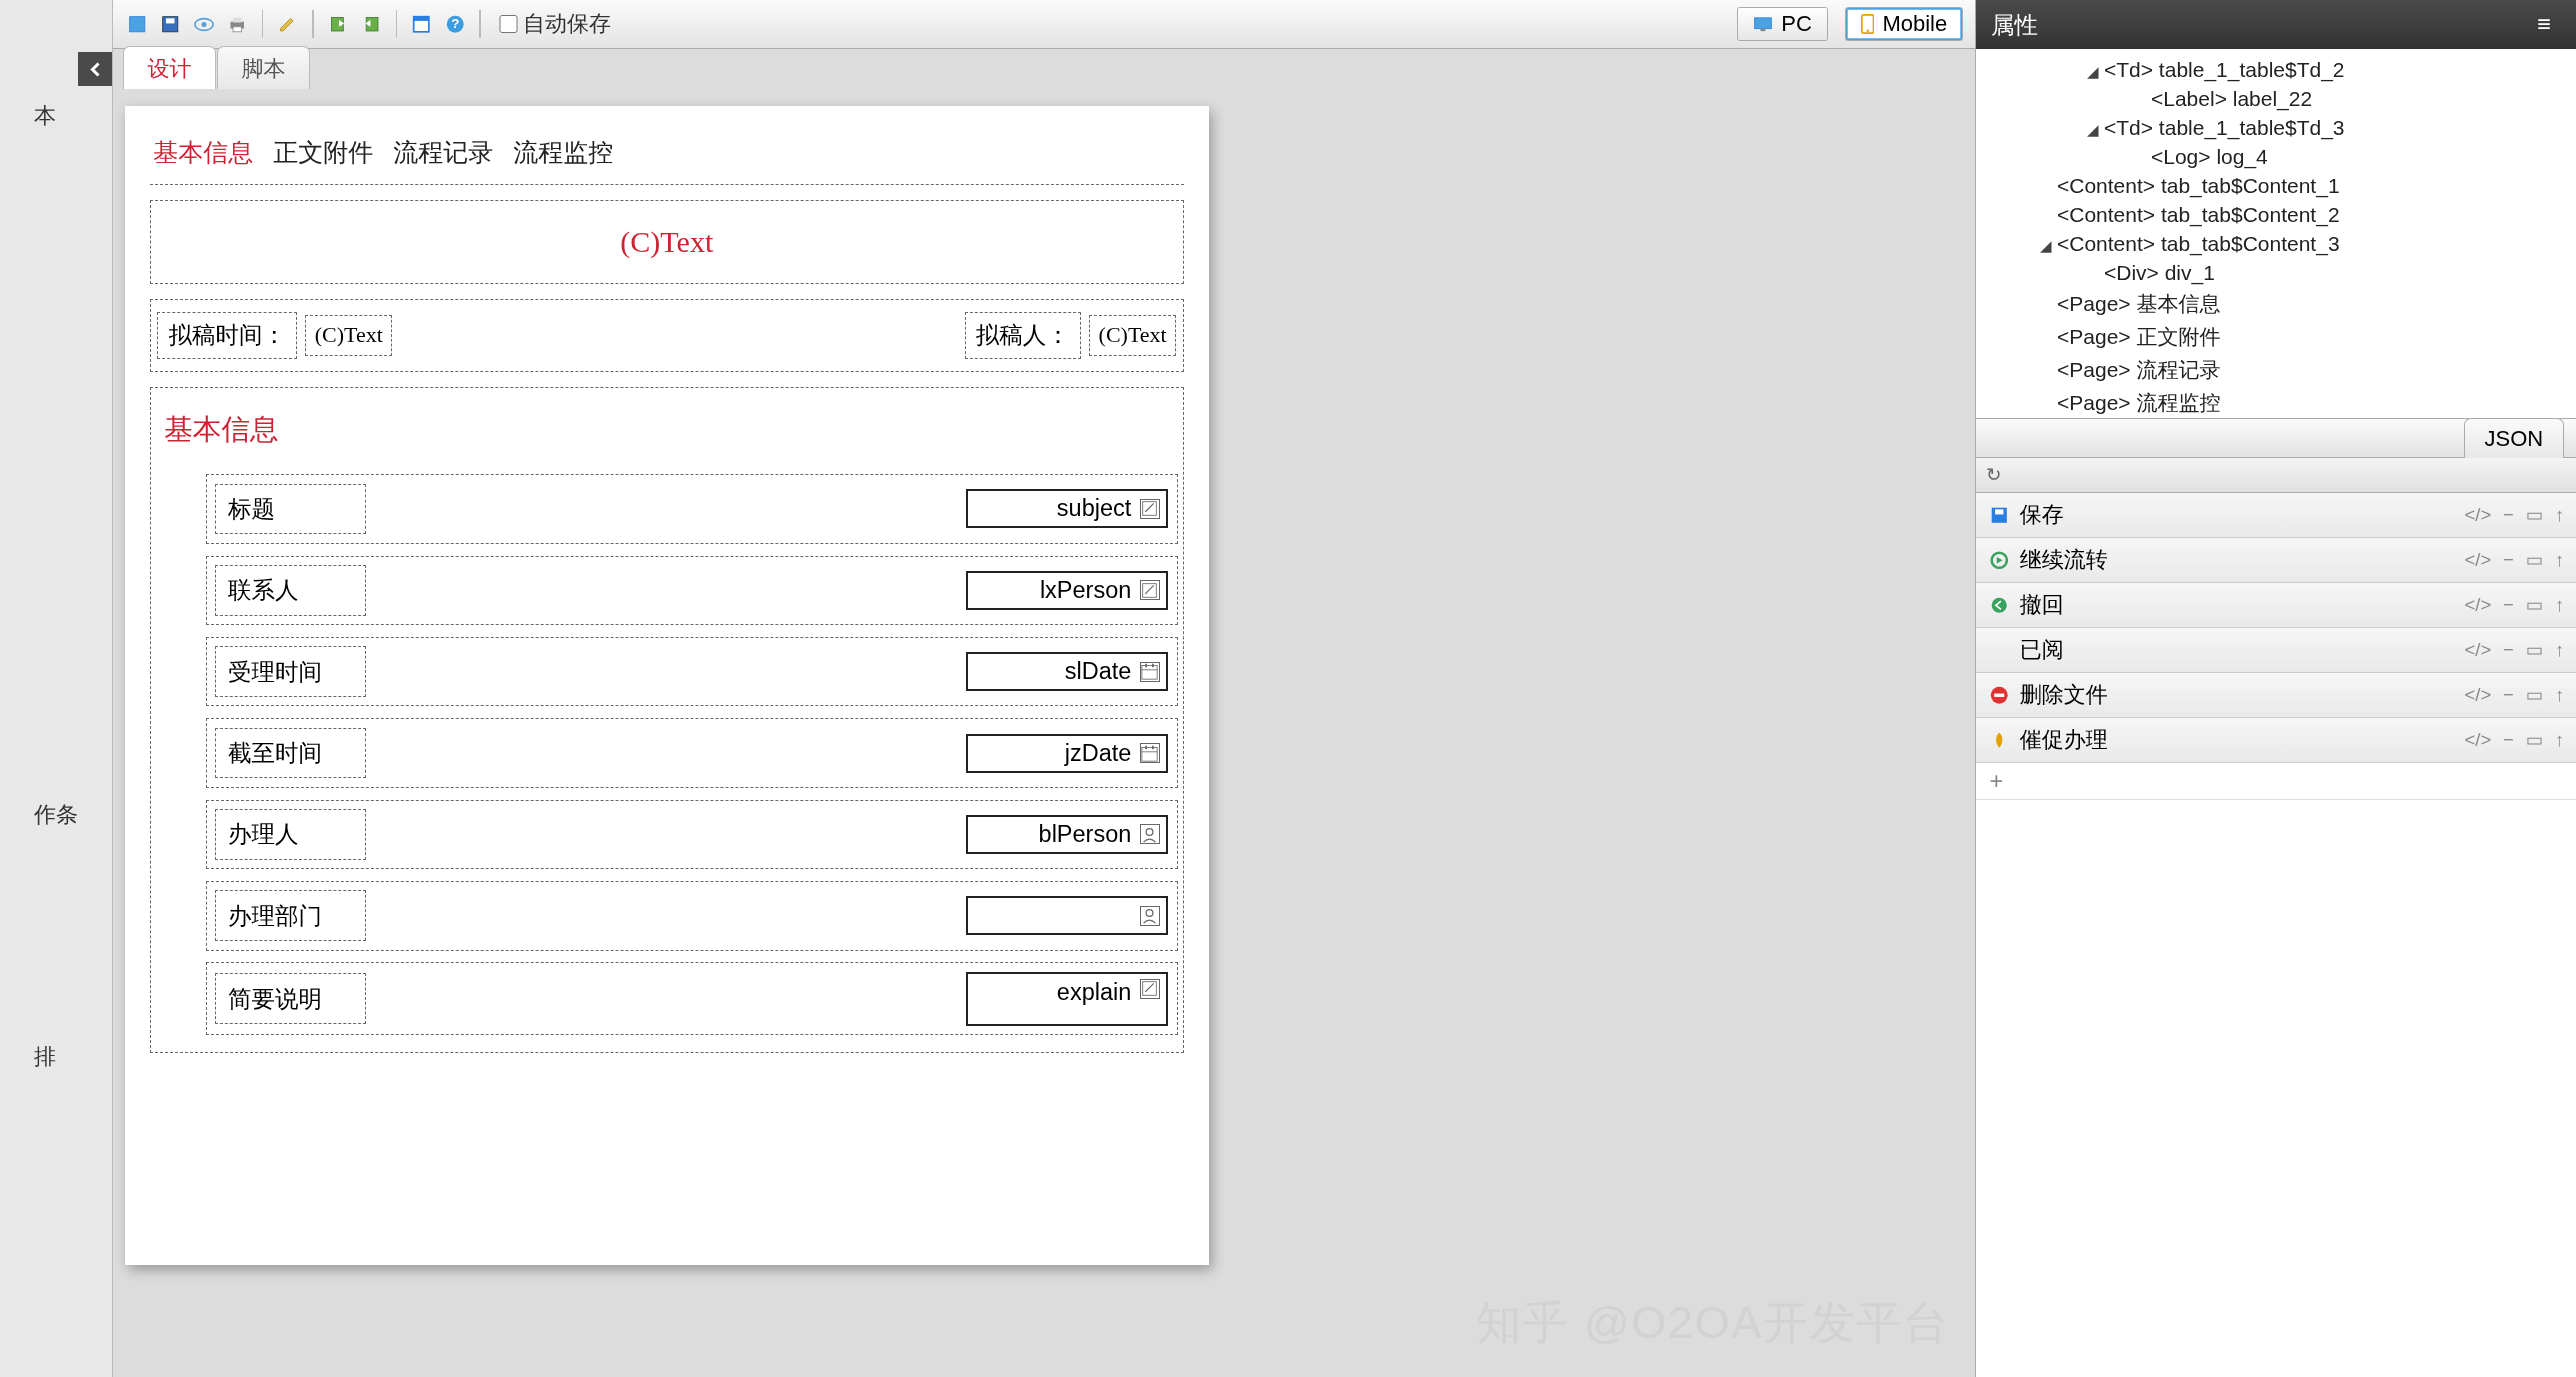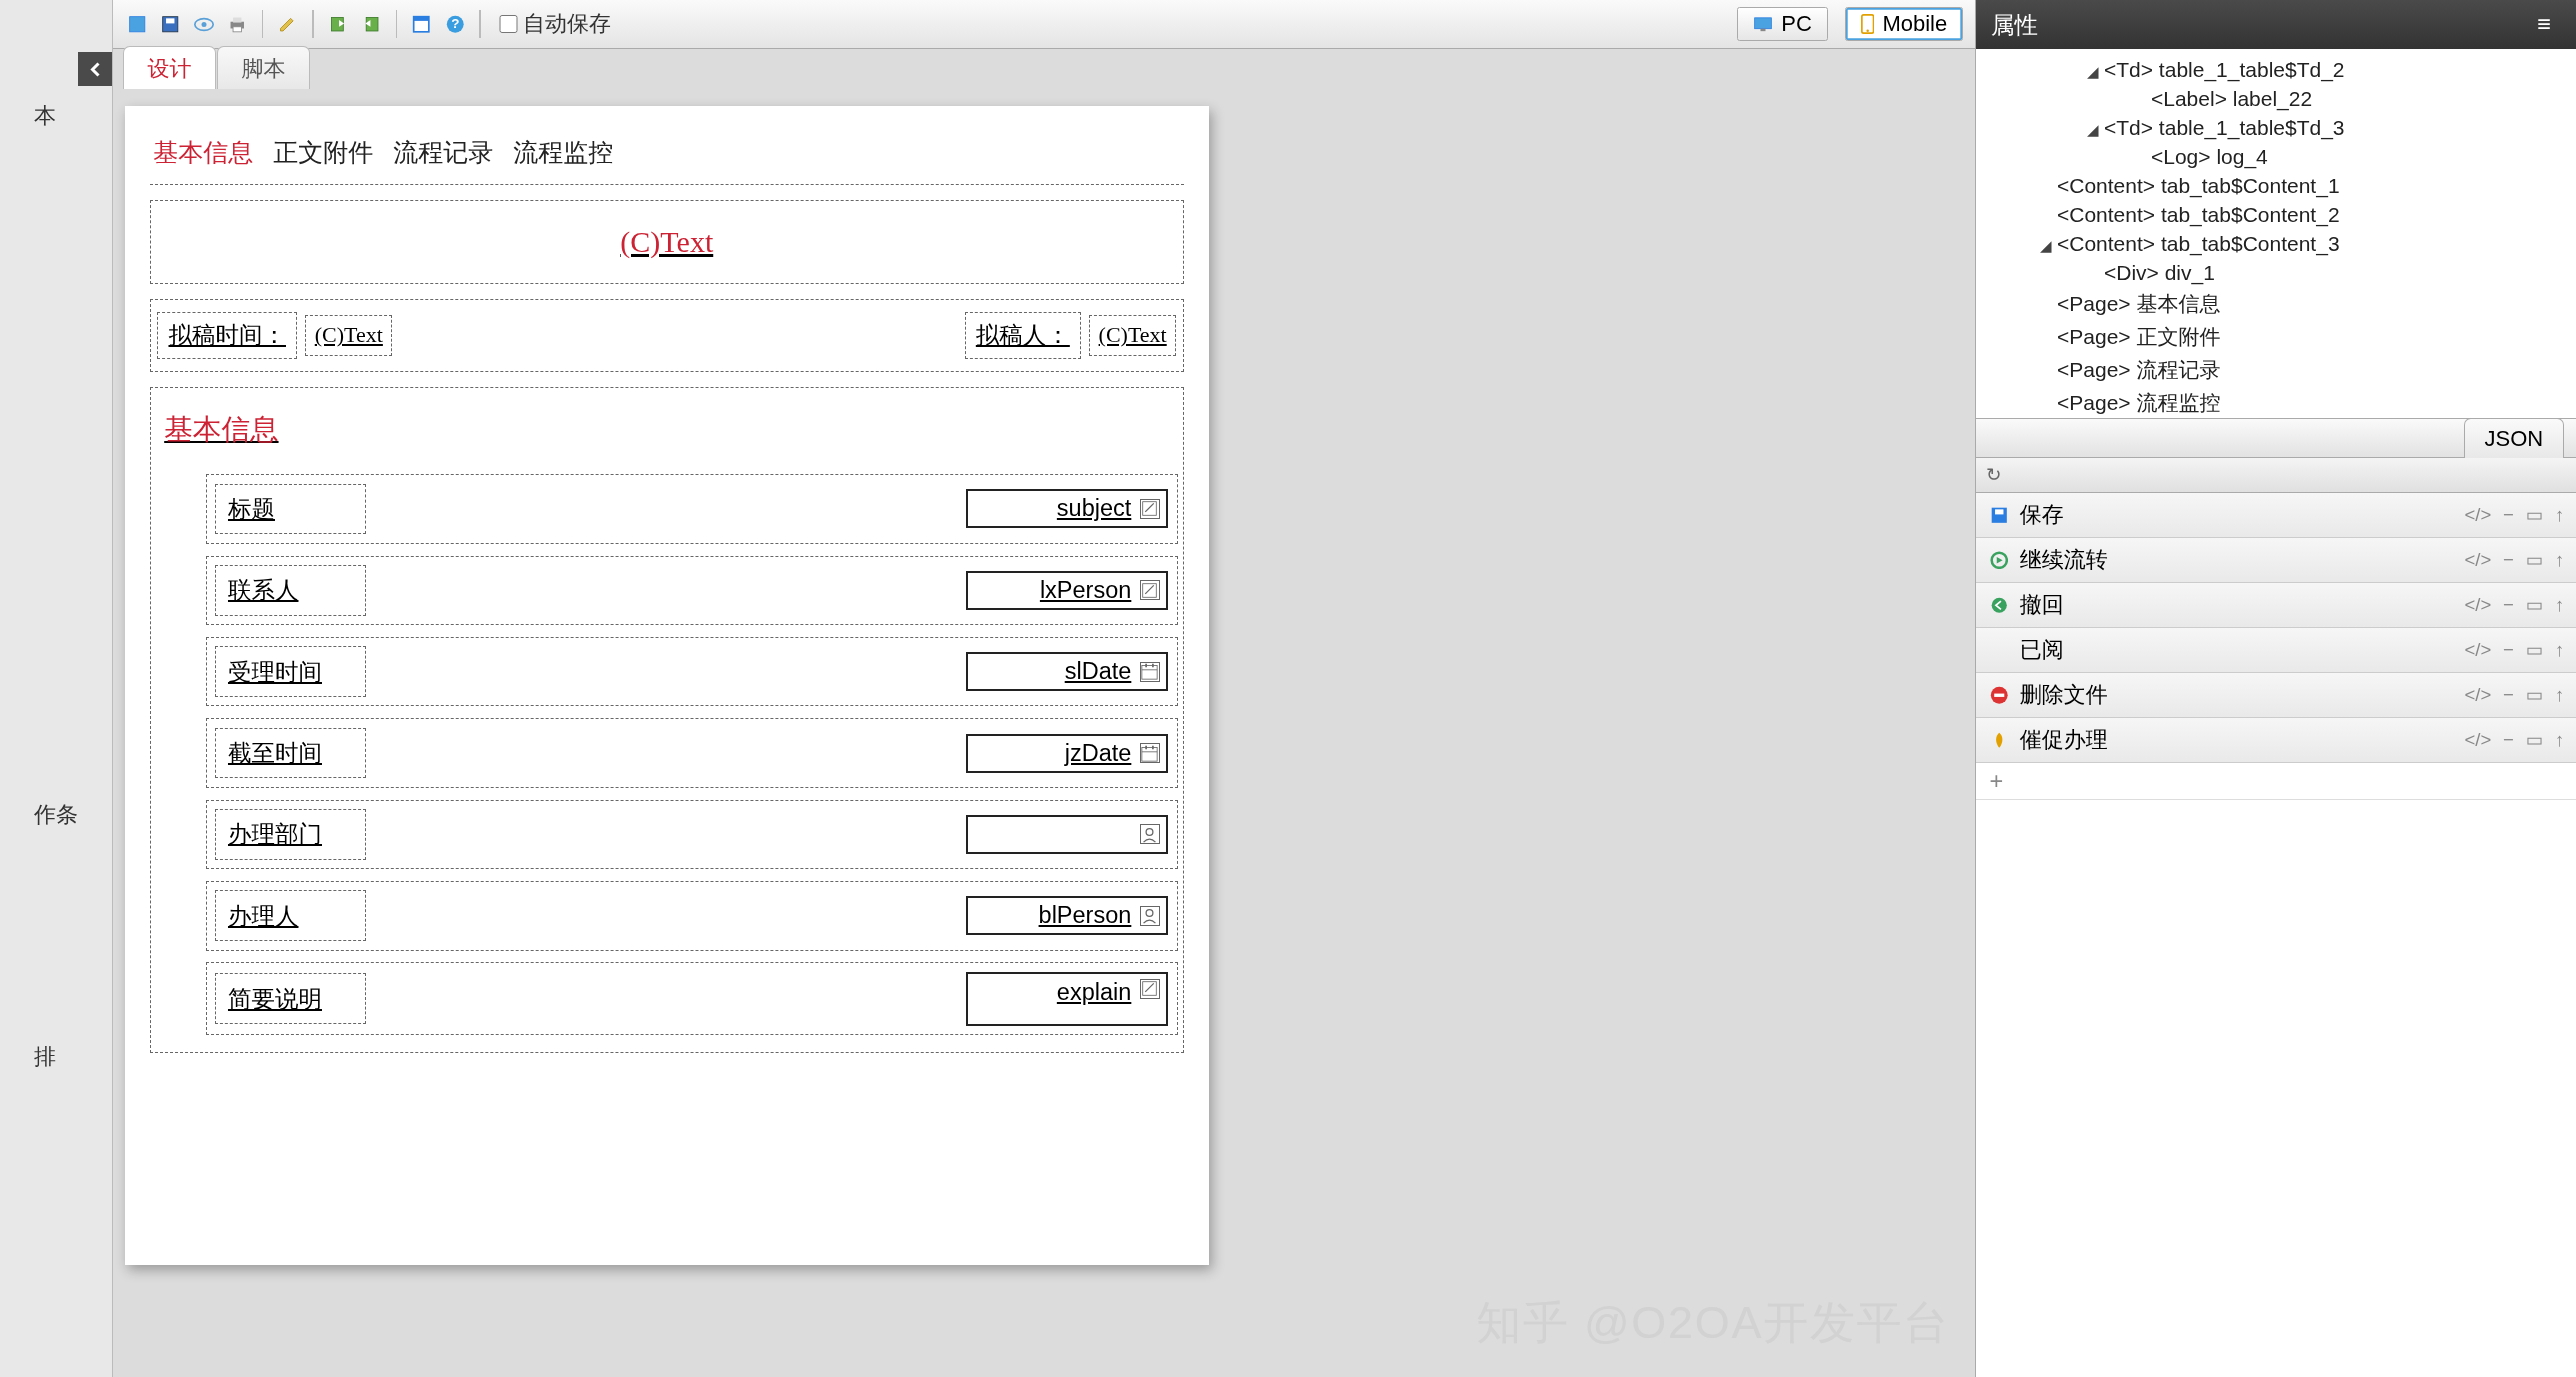"(C)Text" .block { text-decoration: underline -> none }
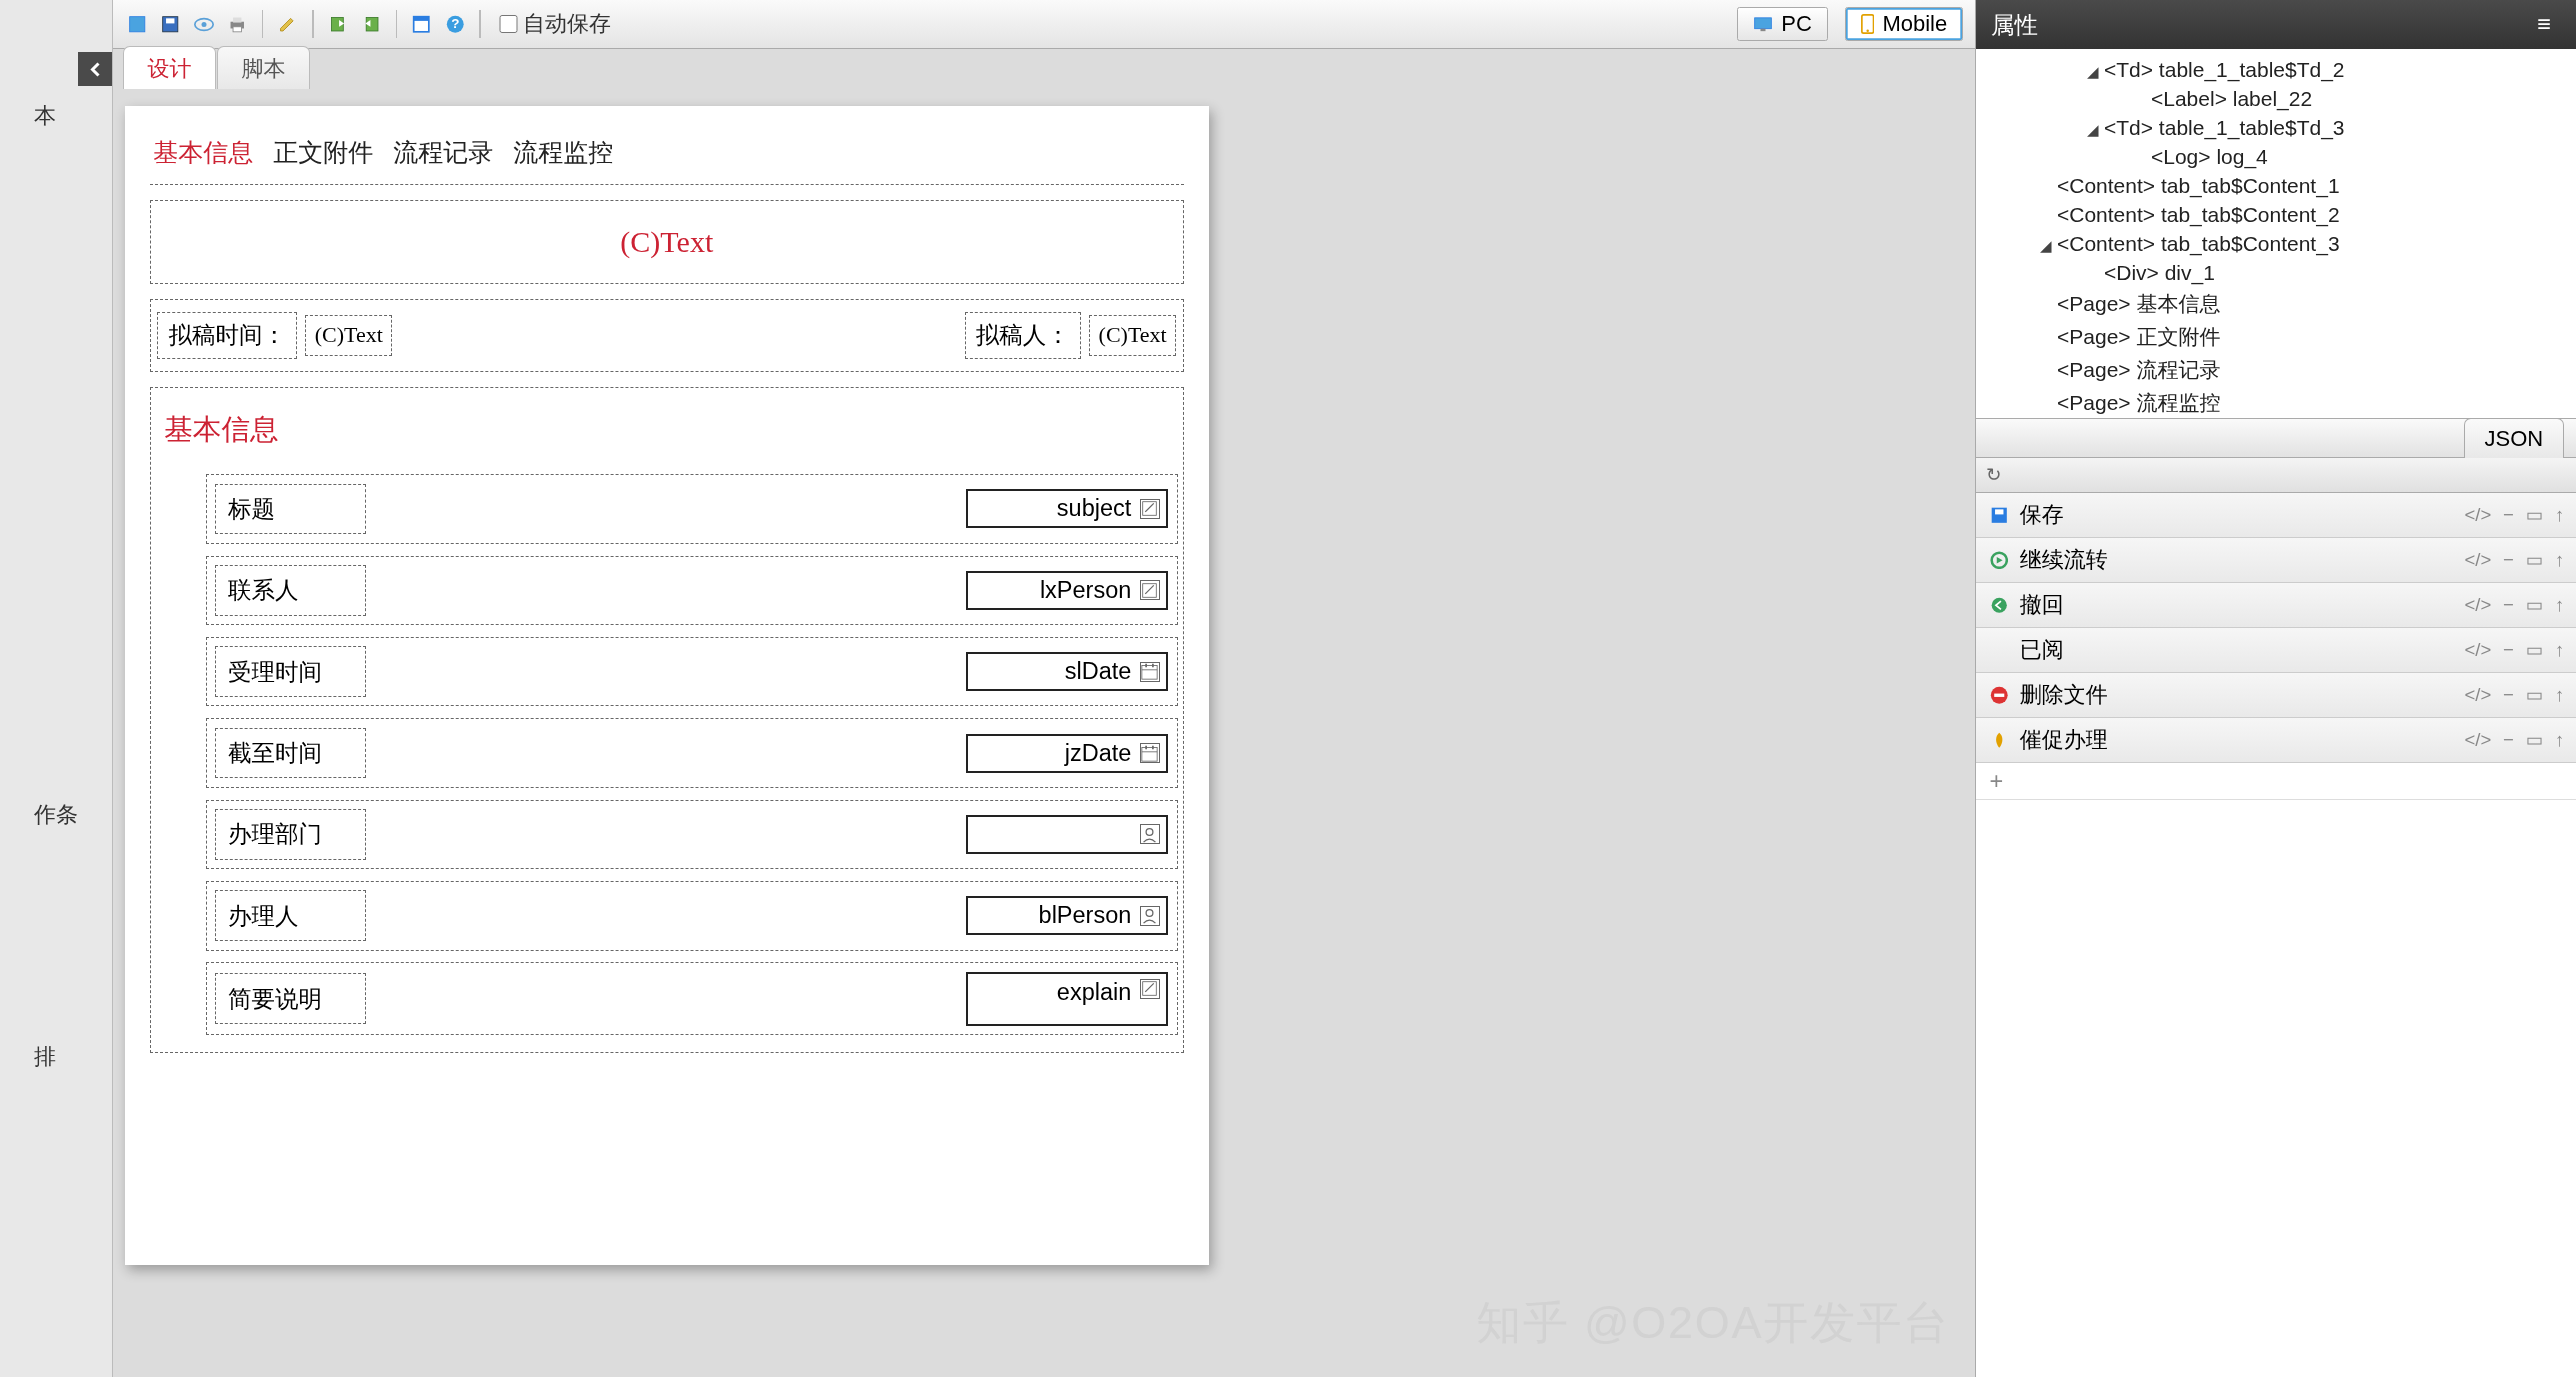"办理部门" div.field-row { order: before "办理人" -> after "办理人" }
